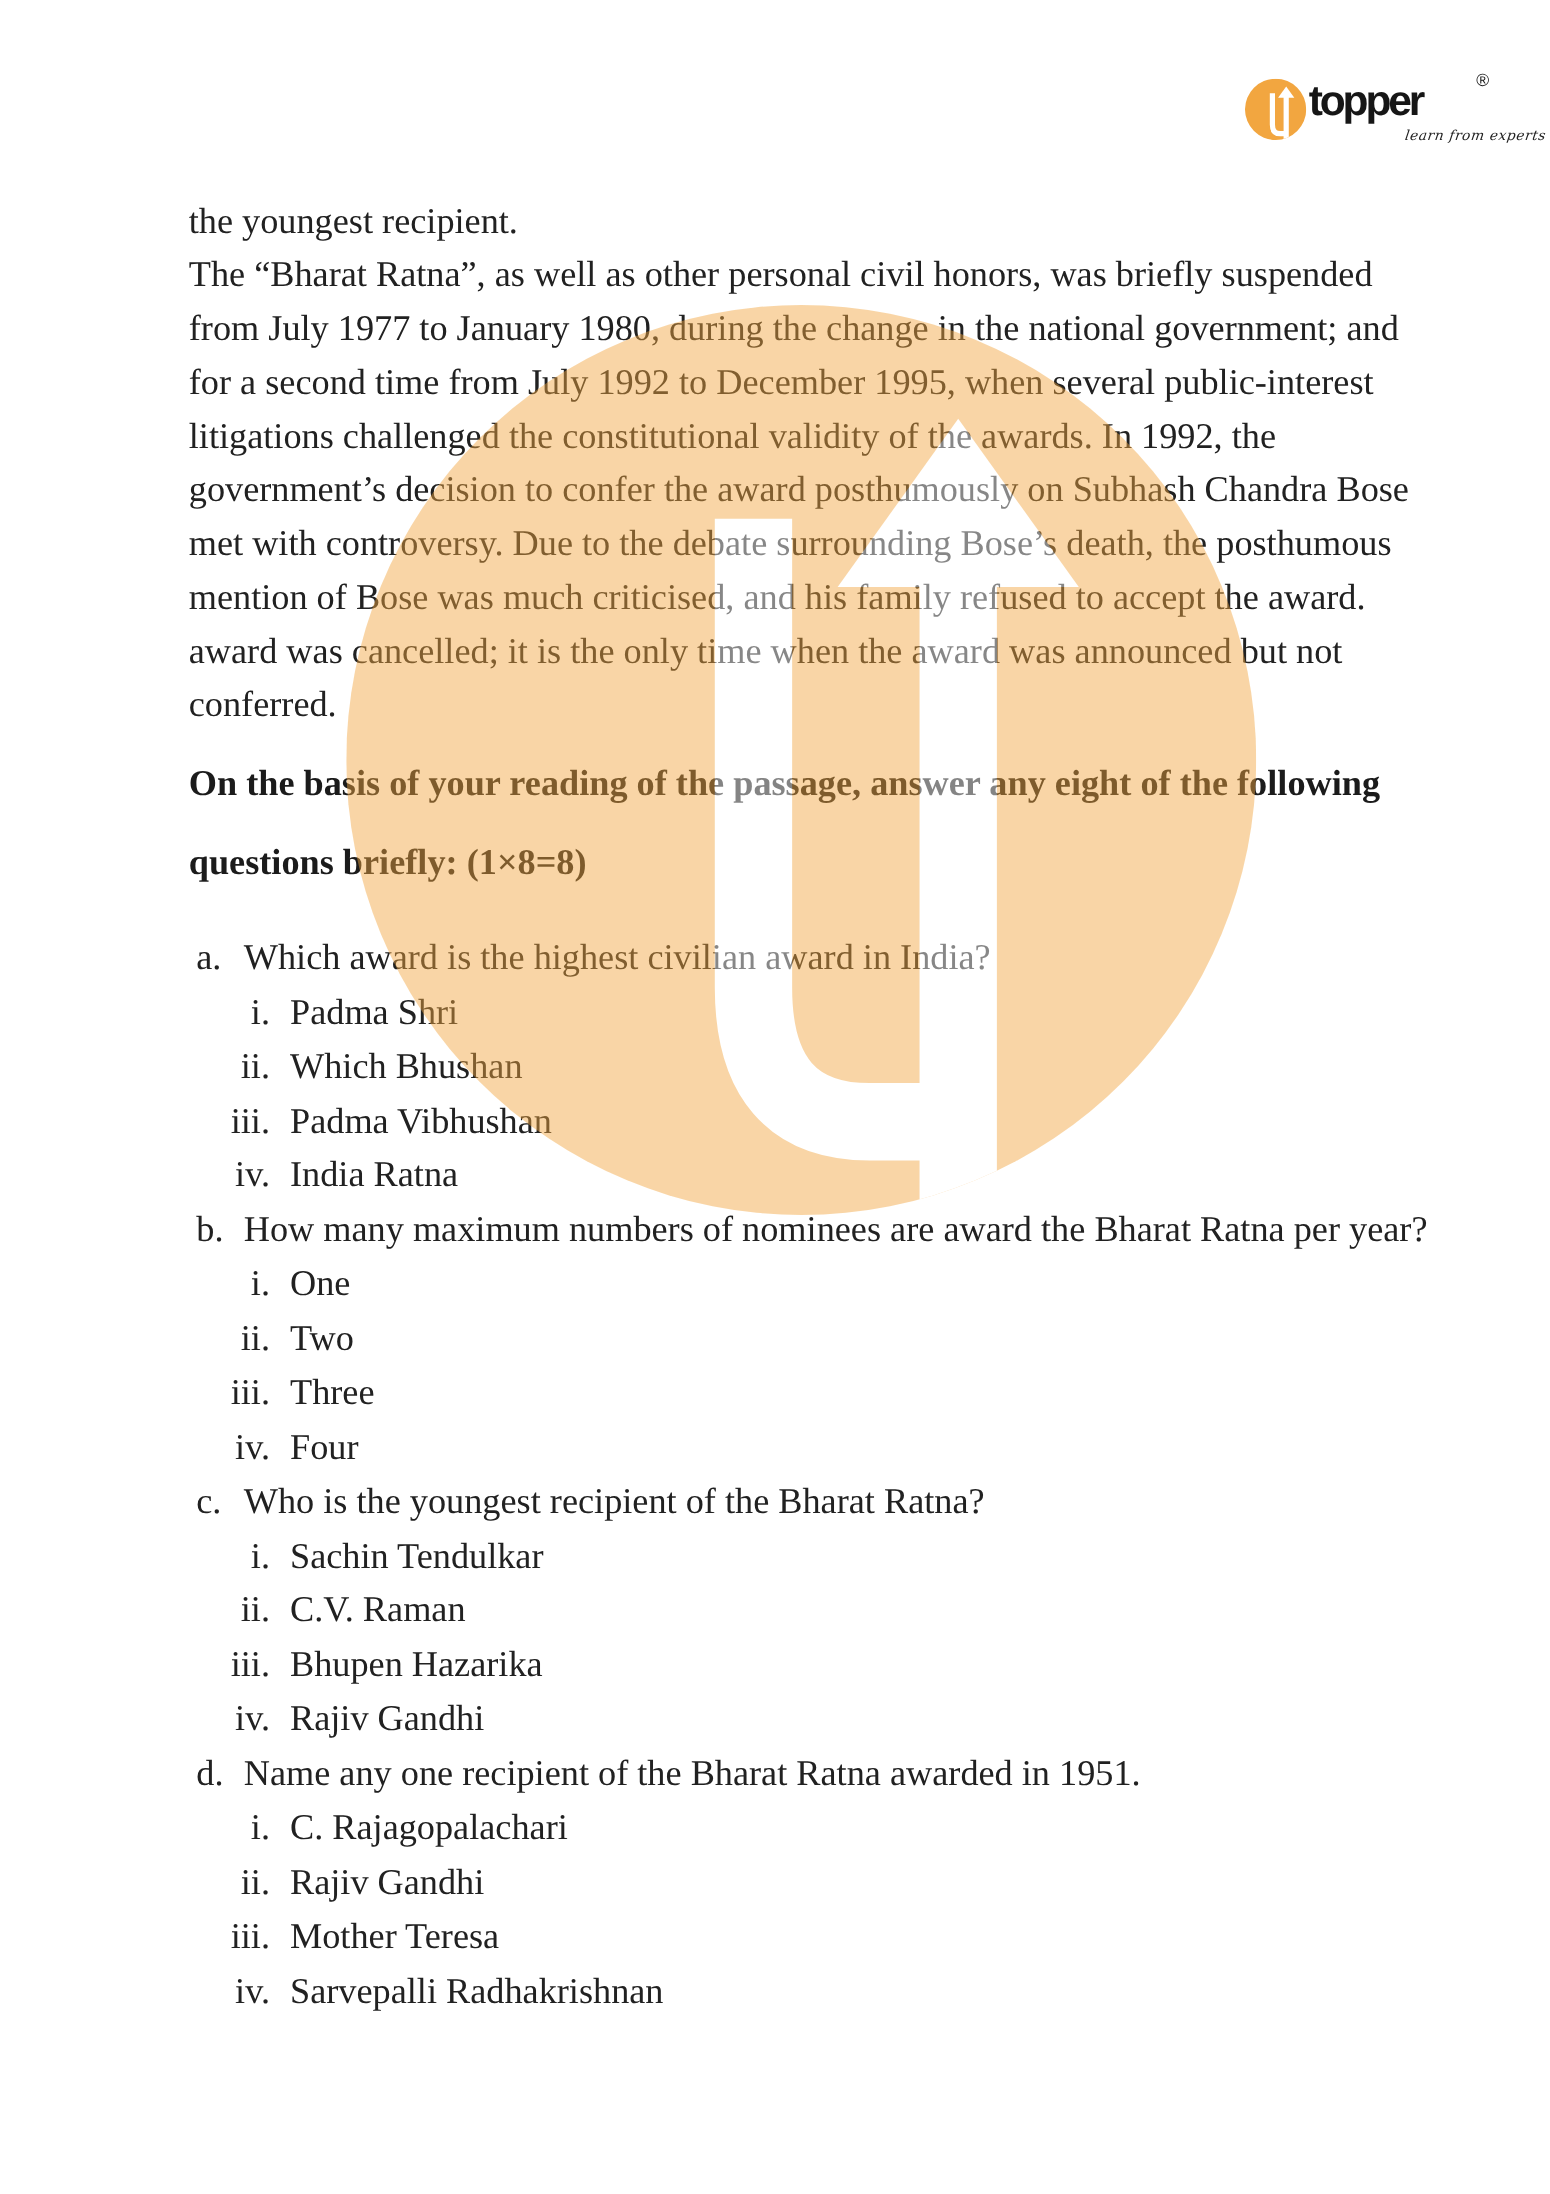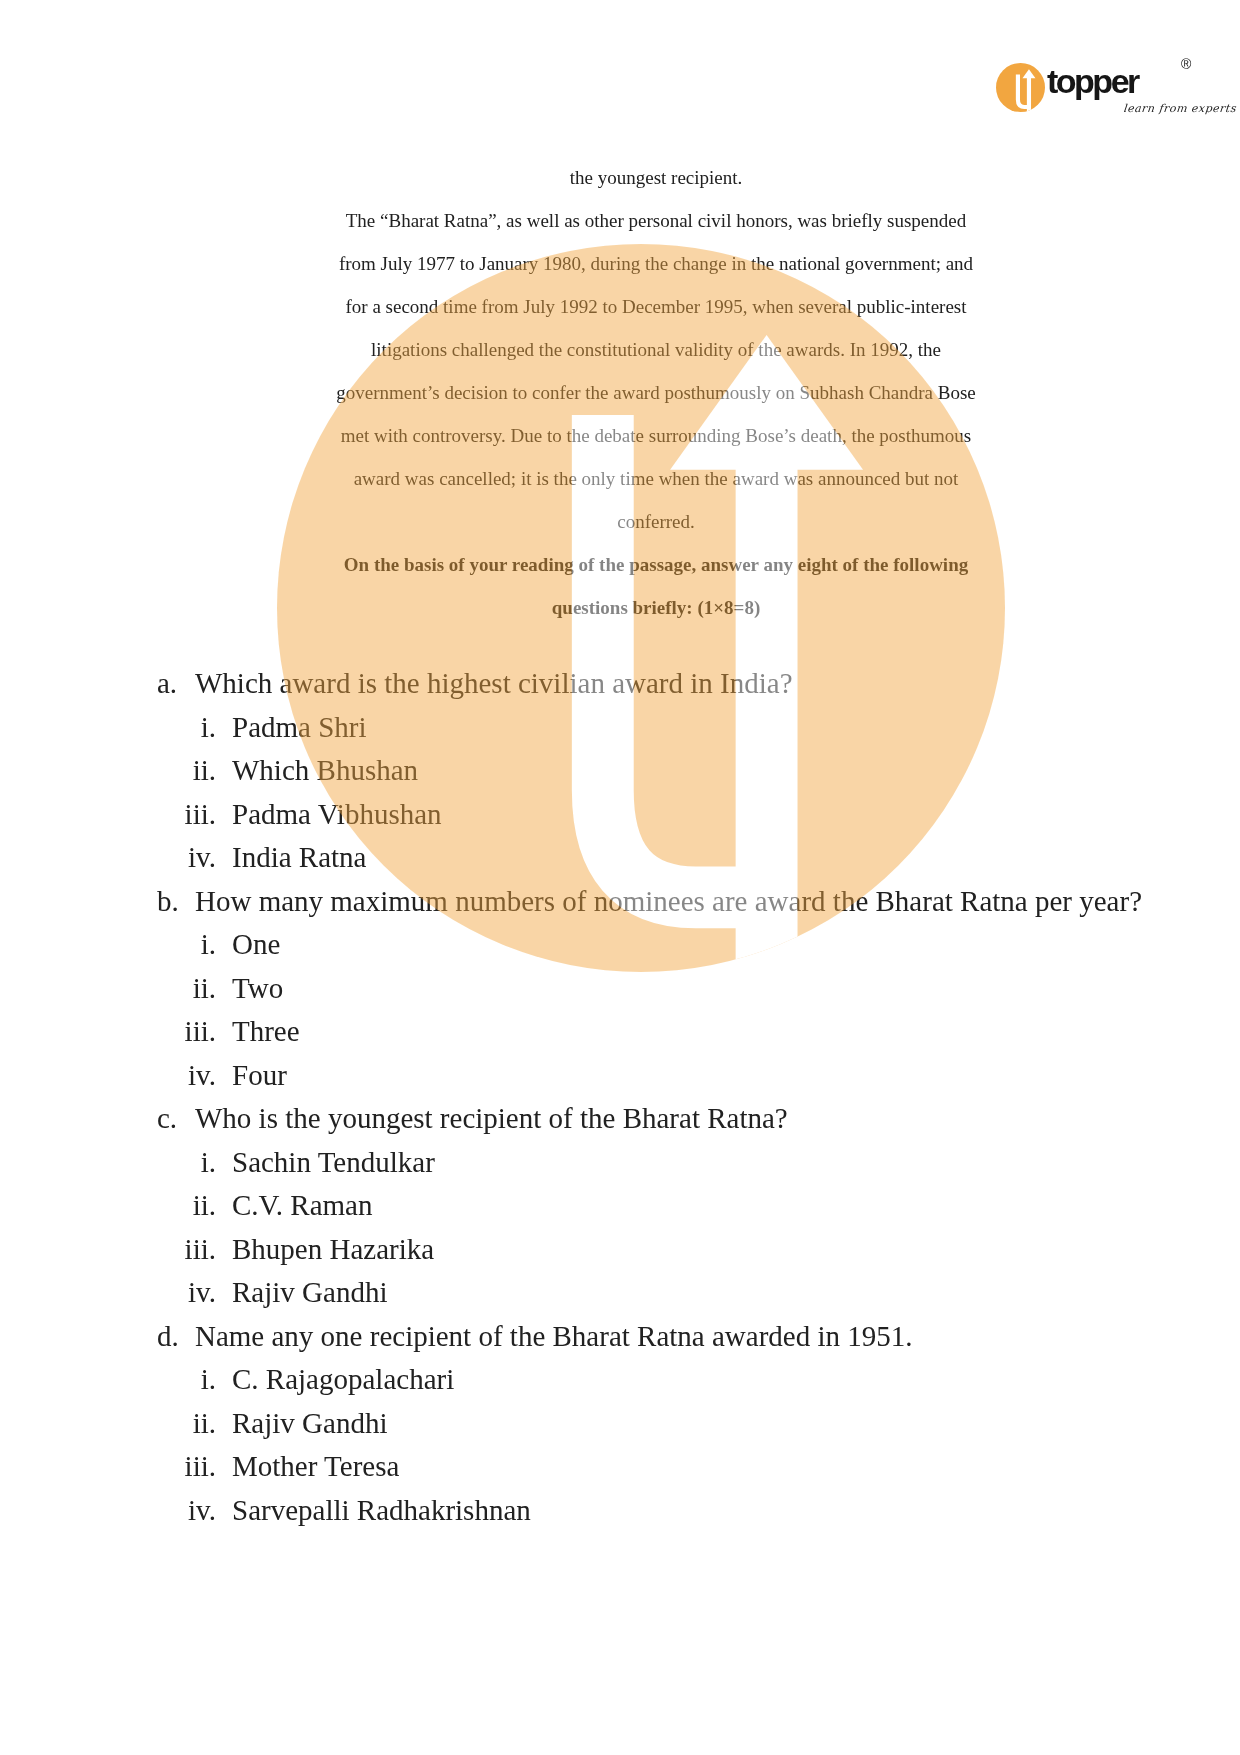"the youngest recipient." .pline { font-size: 19px -> 29px; text-align: center -> none }
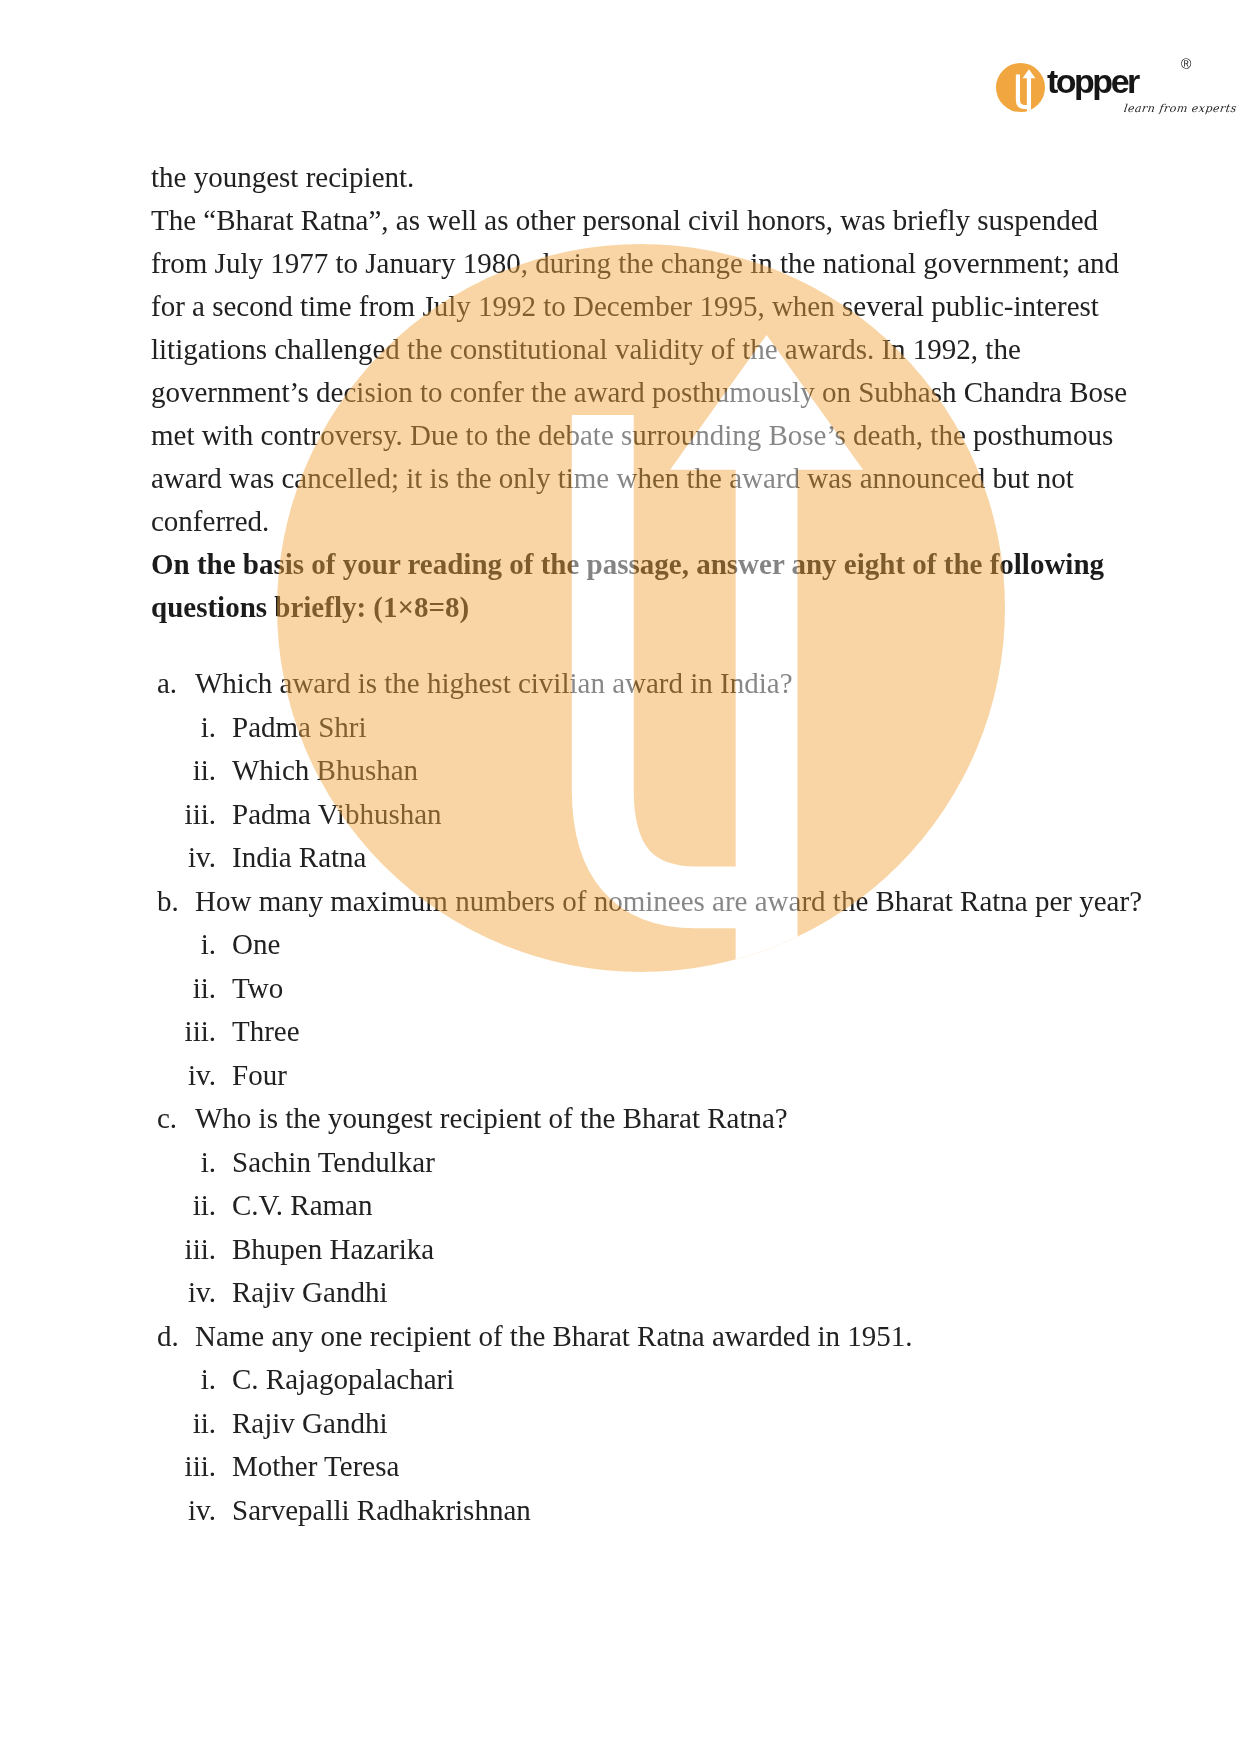"mention of Bose was much" div.pline { html: none -> <div>mention of Bose was much criticised, and his family refused to accept the award.</div> }
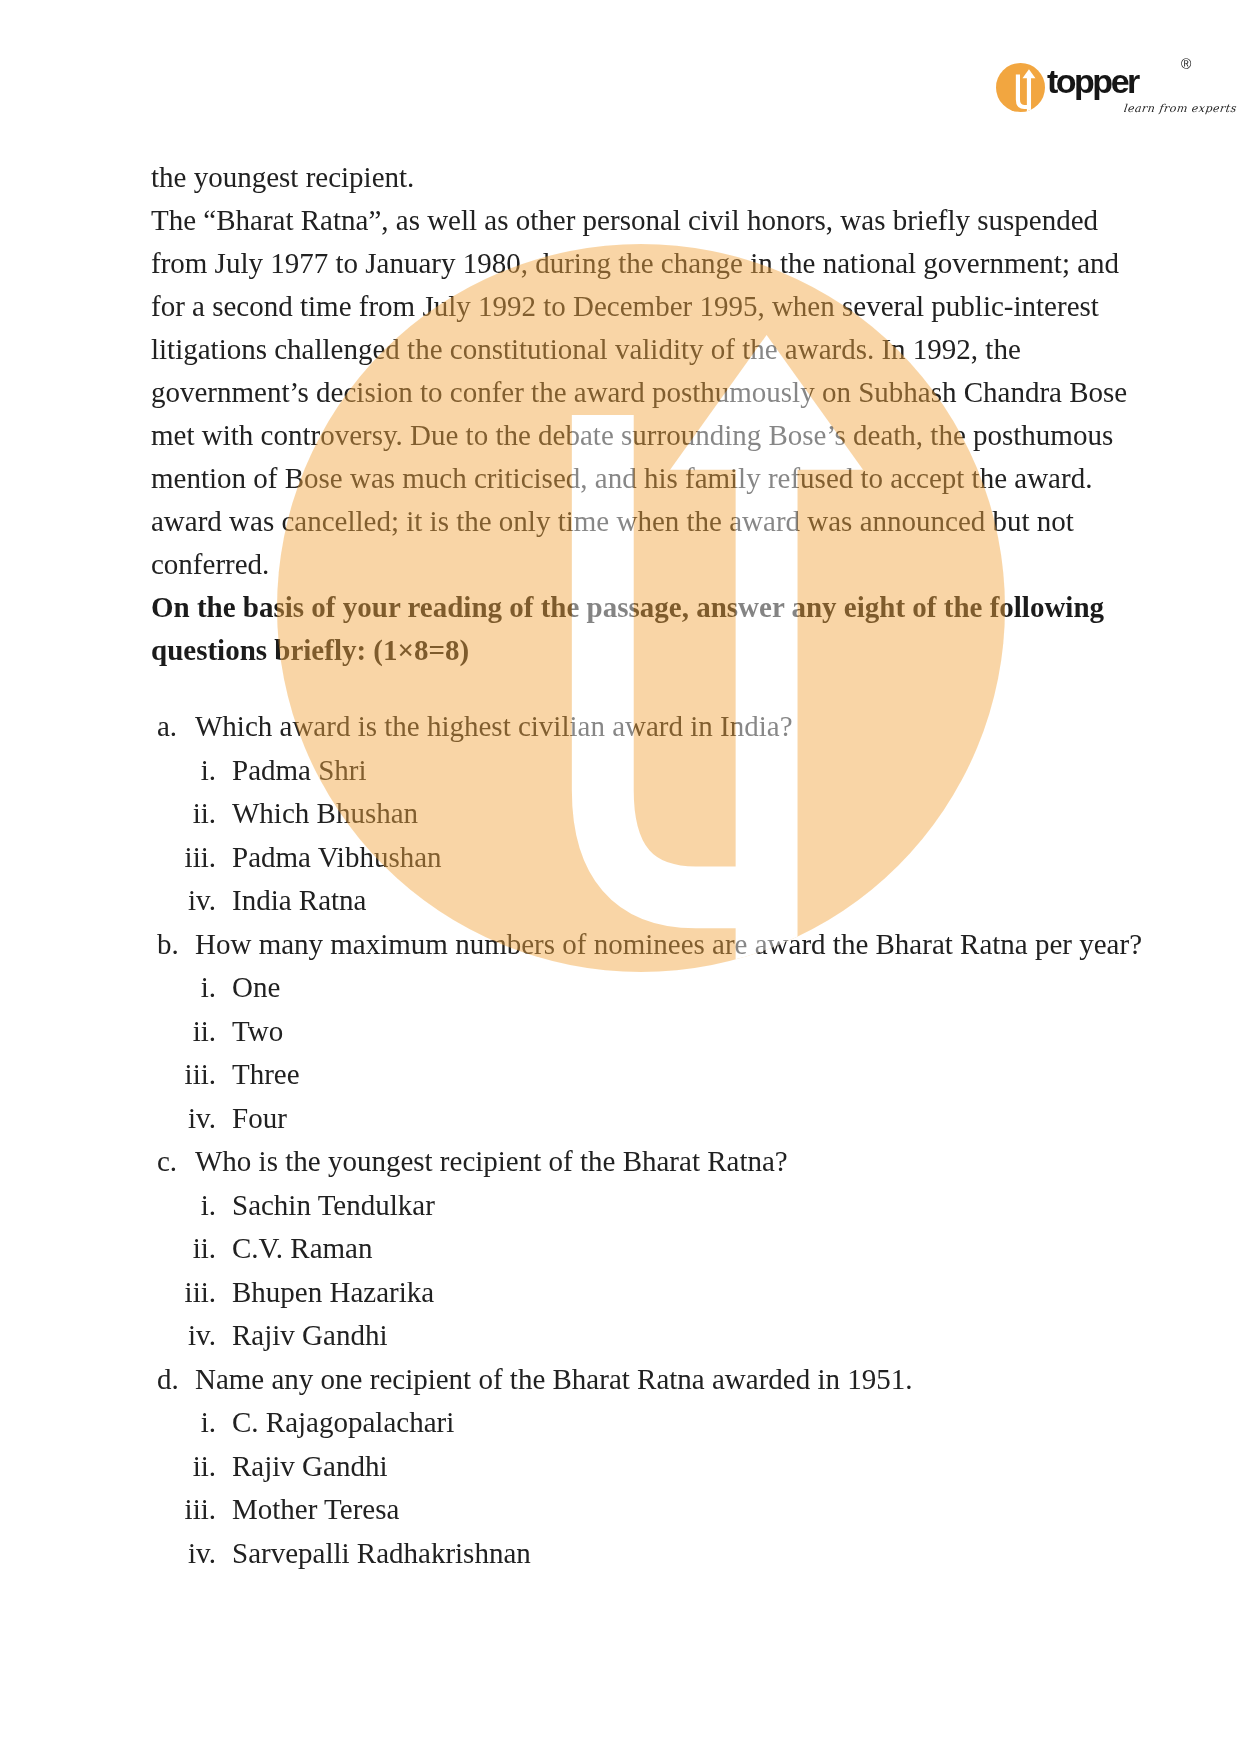"On the basis of your" .instr .pline { margin-top: none -> 20px }
